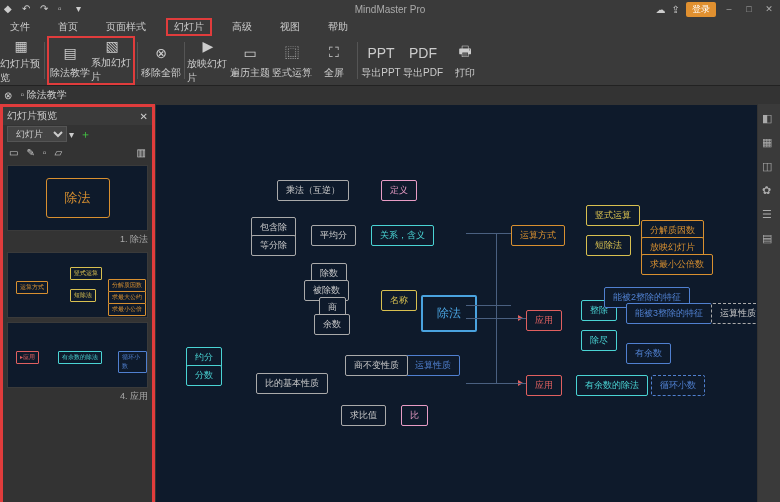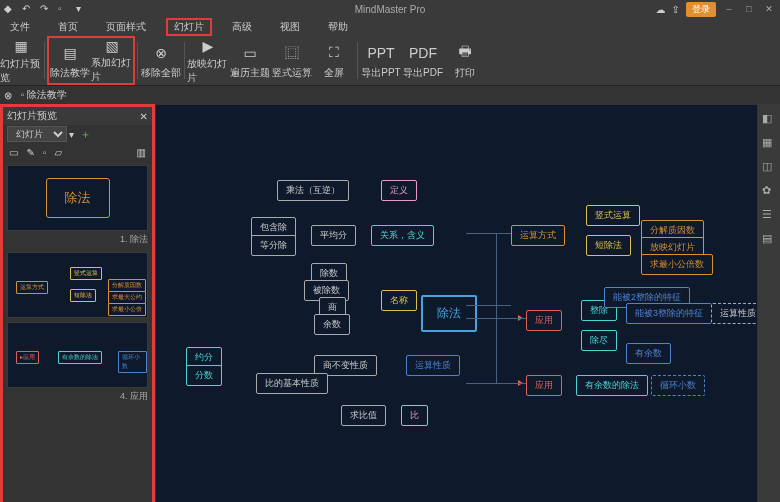"商不变性质" div.node { left: 158px -> 189px }
